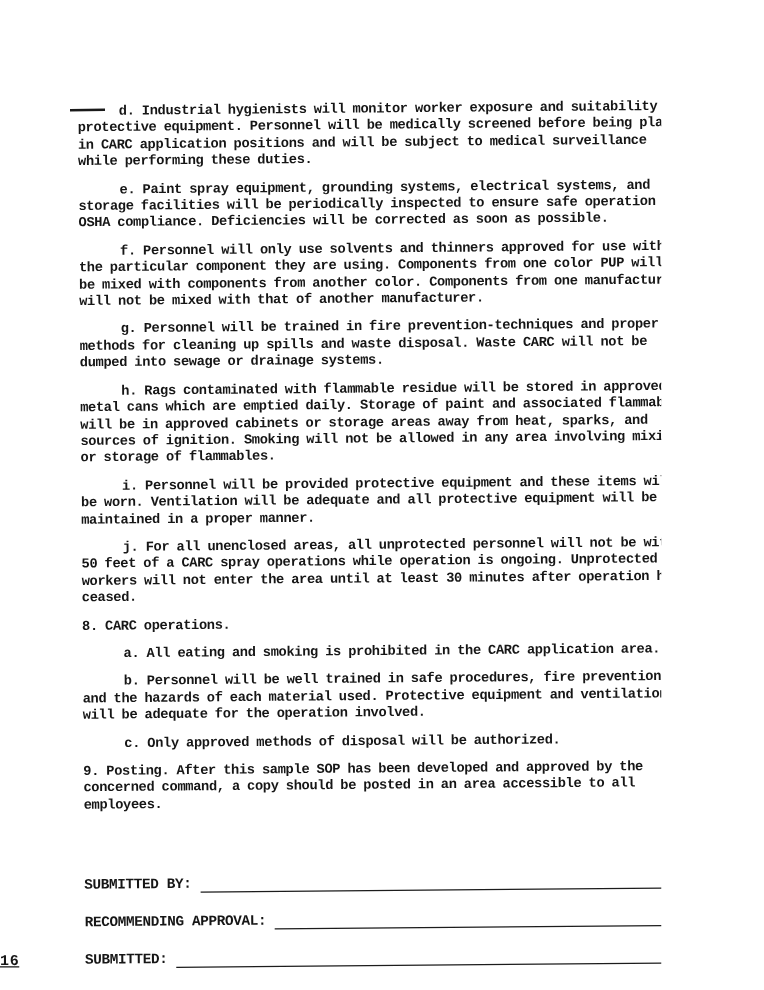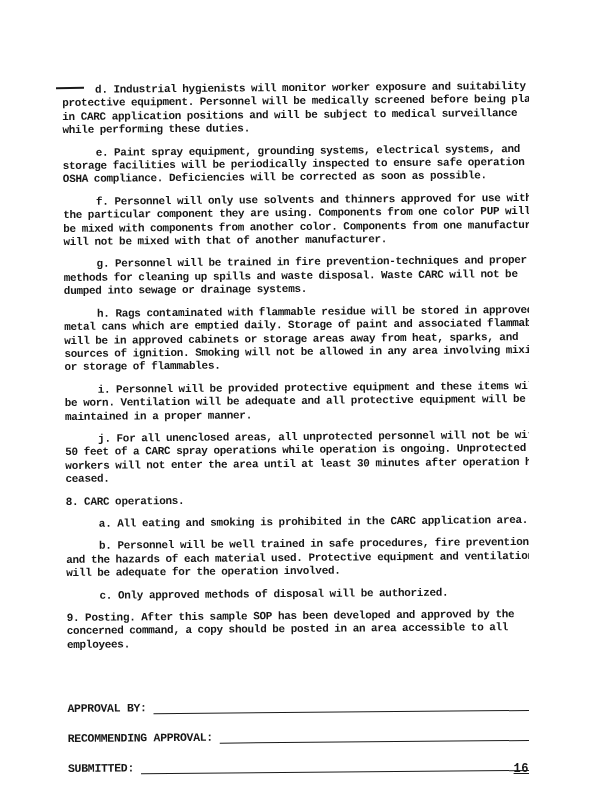"APPROVAL BY:" span.sig-label { text: APPROVAL -> SUBMITTED }
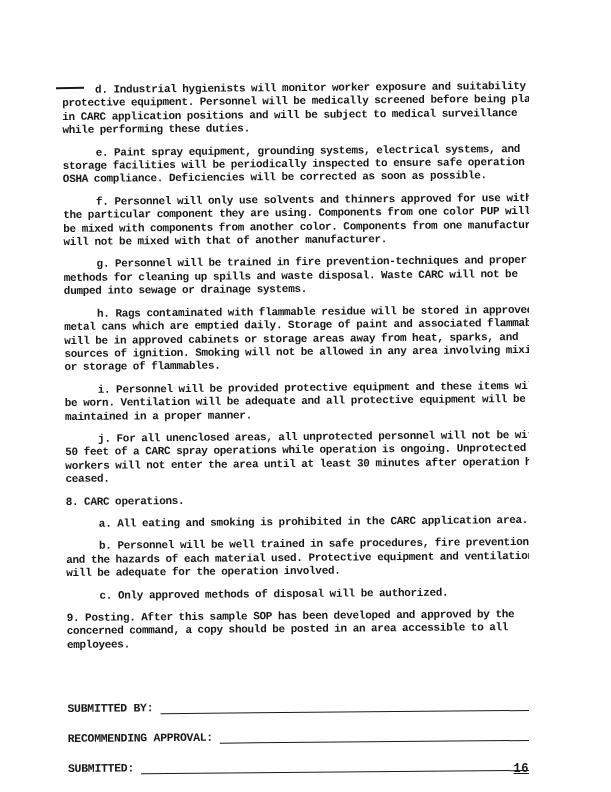"16" .page-number { text-align: right -> left }
